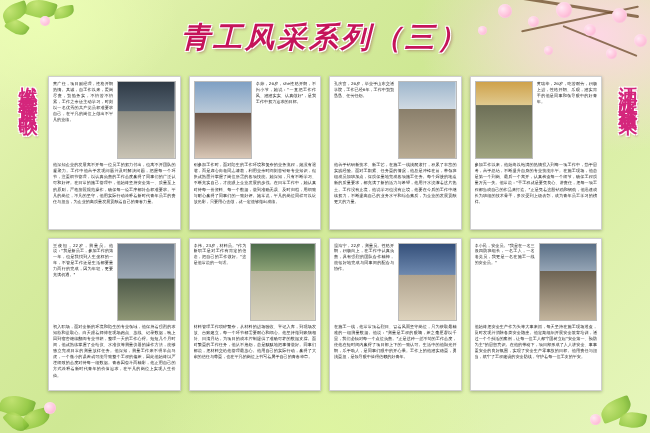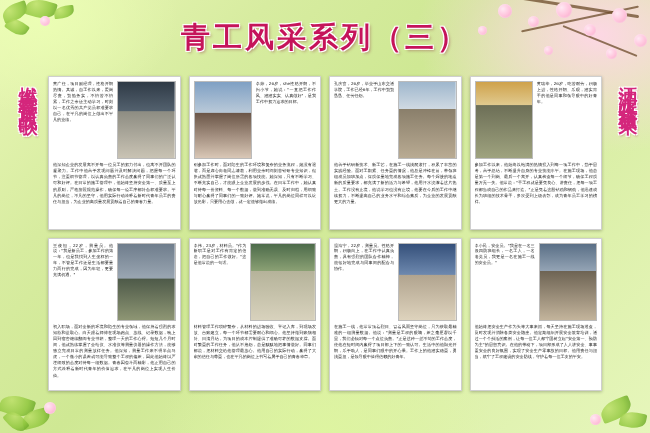"青工风采系列（三）" .title { font-style: none -> italic }
